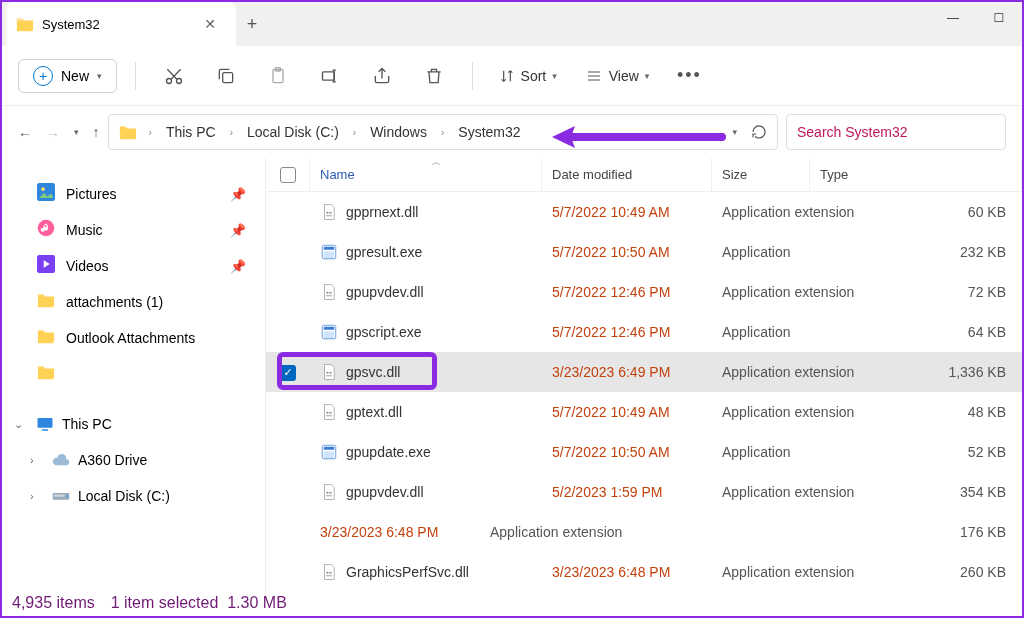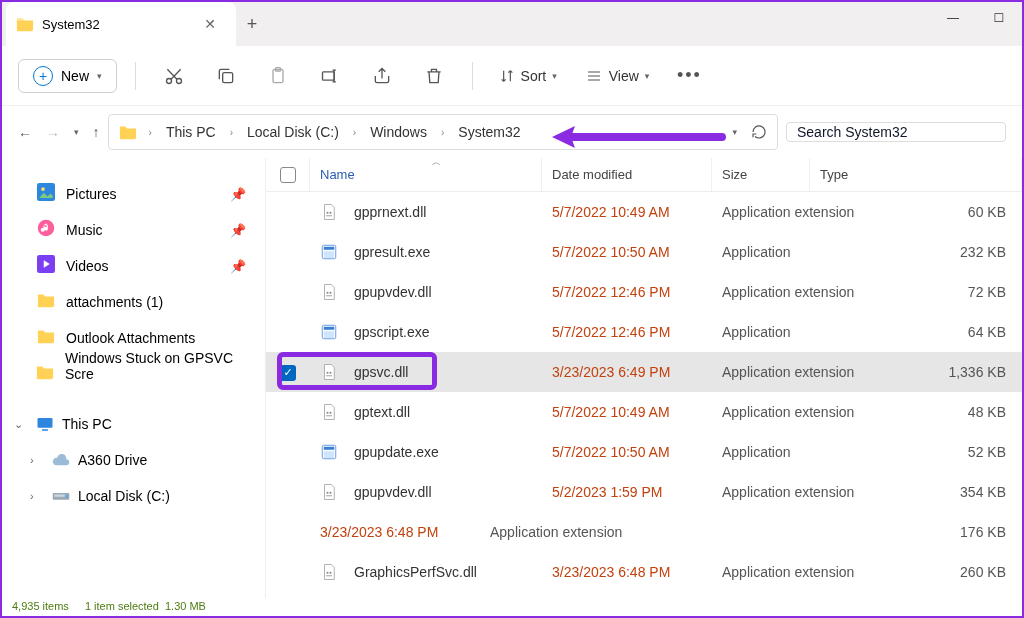"Search System32" .searchbox { color: #0f172a -> #be185d; height: 20px -> 36px }
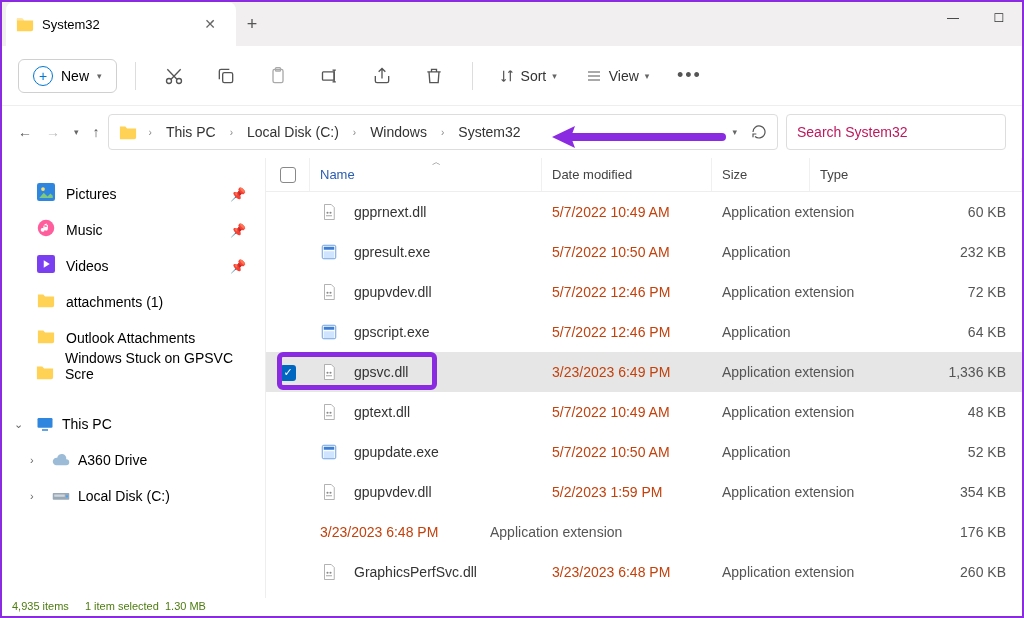"gpprnext.dll" .row .c-name { gap: 16px -> 8px }
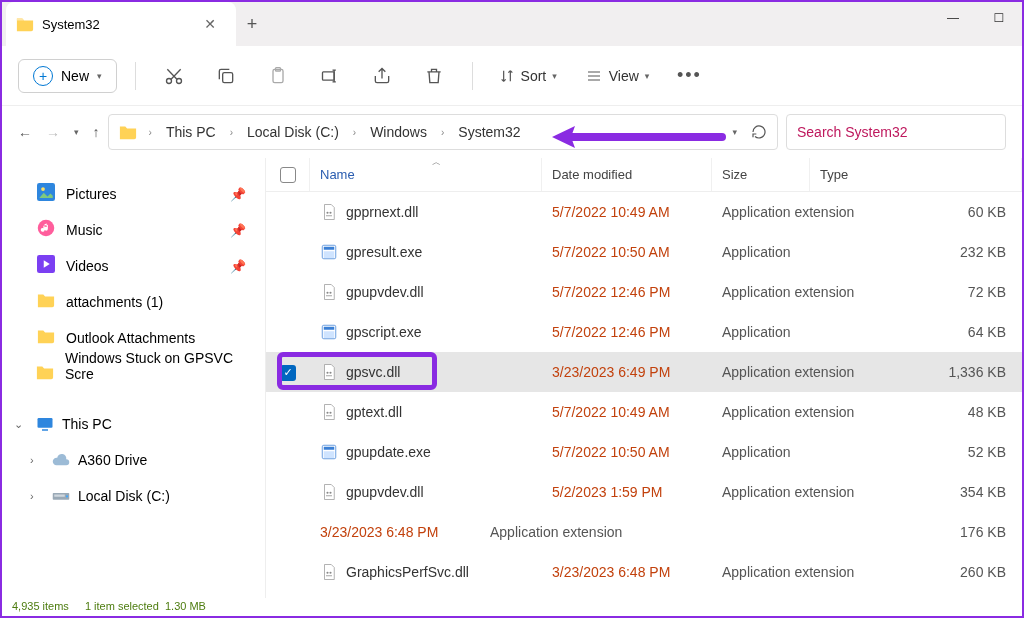"Windows Stuck on GPSVC Scre" span { html: <span>Windows Stuck on GPSVC Scre</span> -> none }
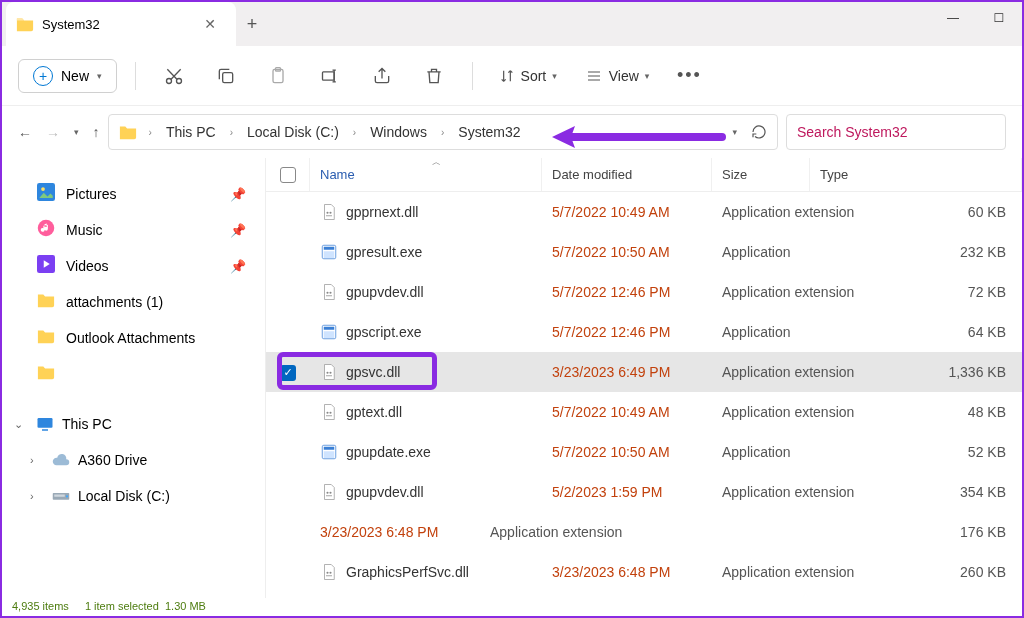"4,935 items" .statusbar { color: #4d7c0f -> #701a75; font-size: 11px -> 16px }
